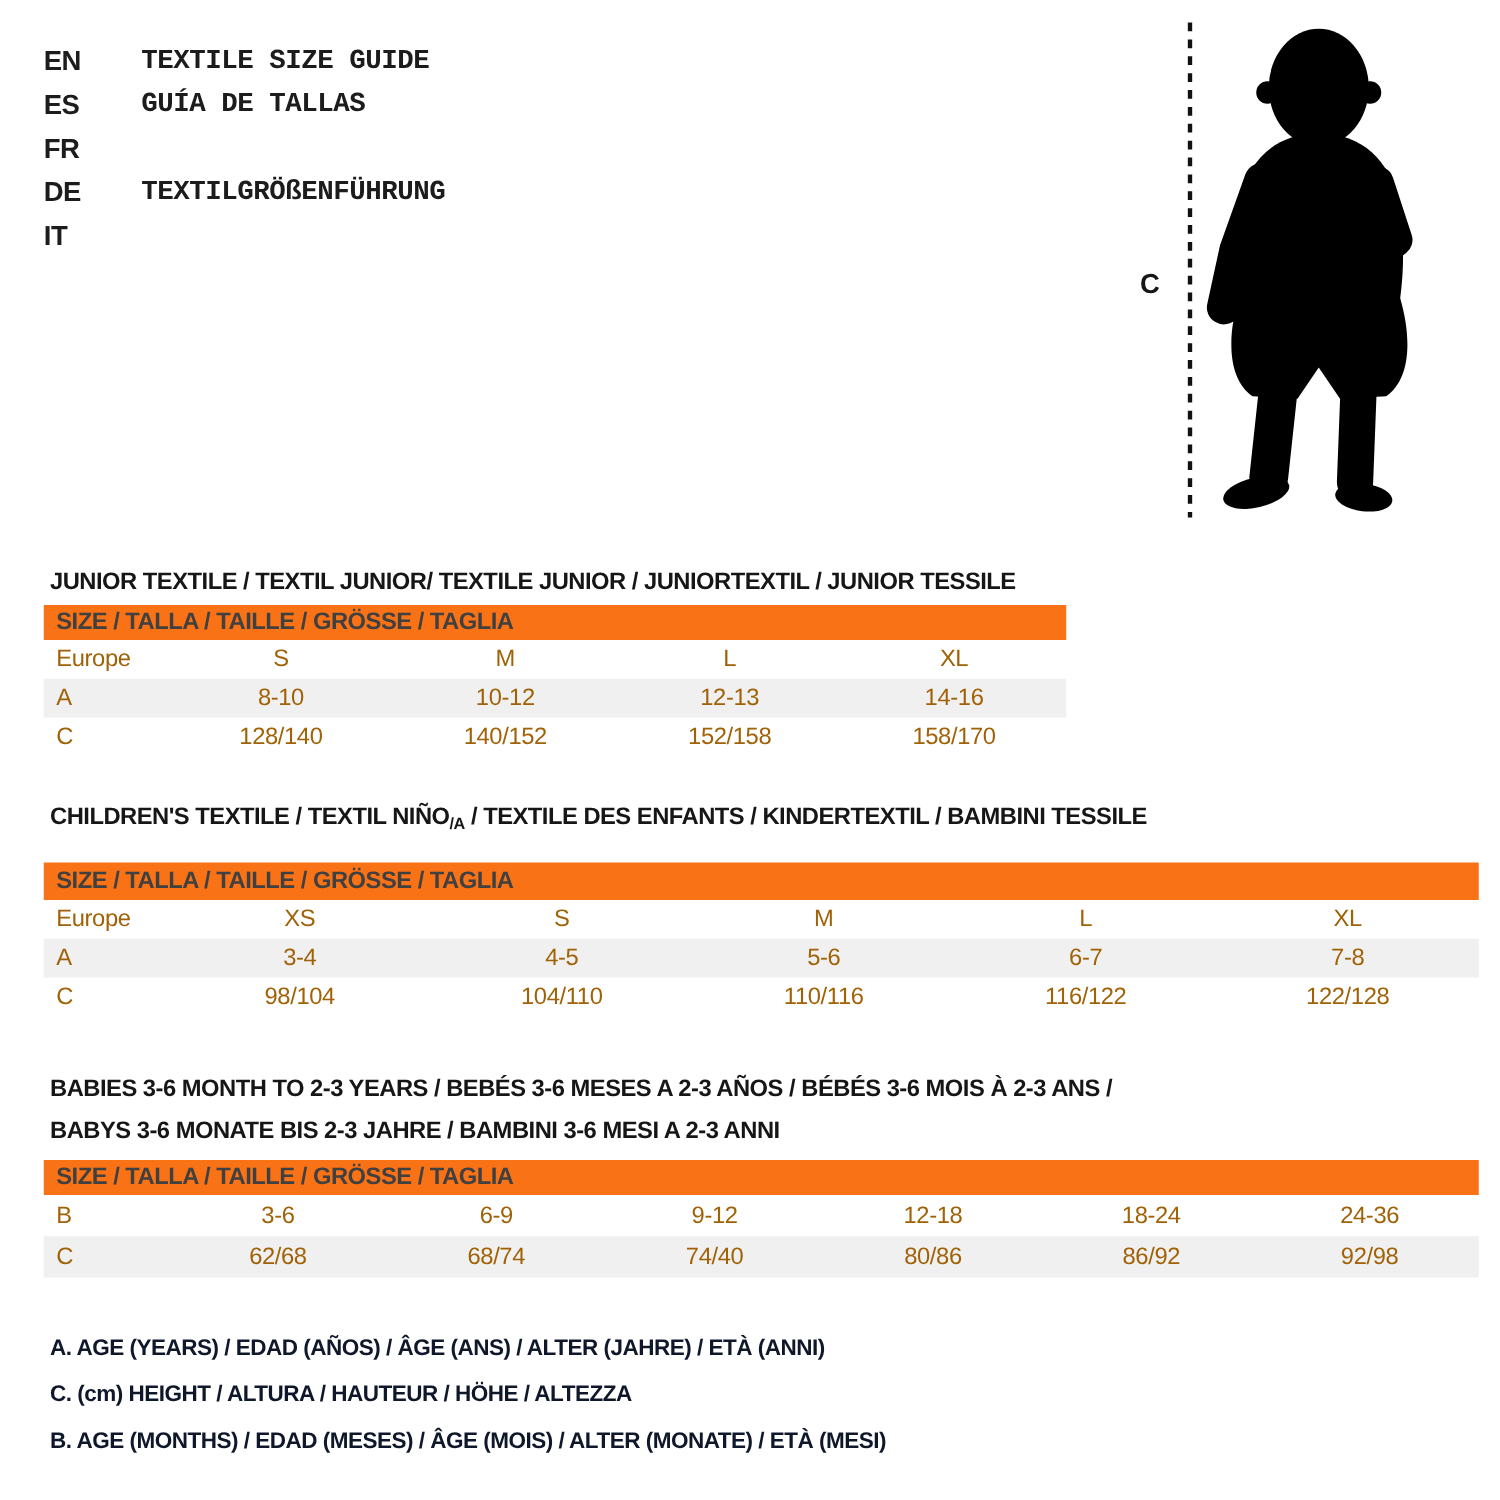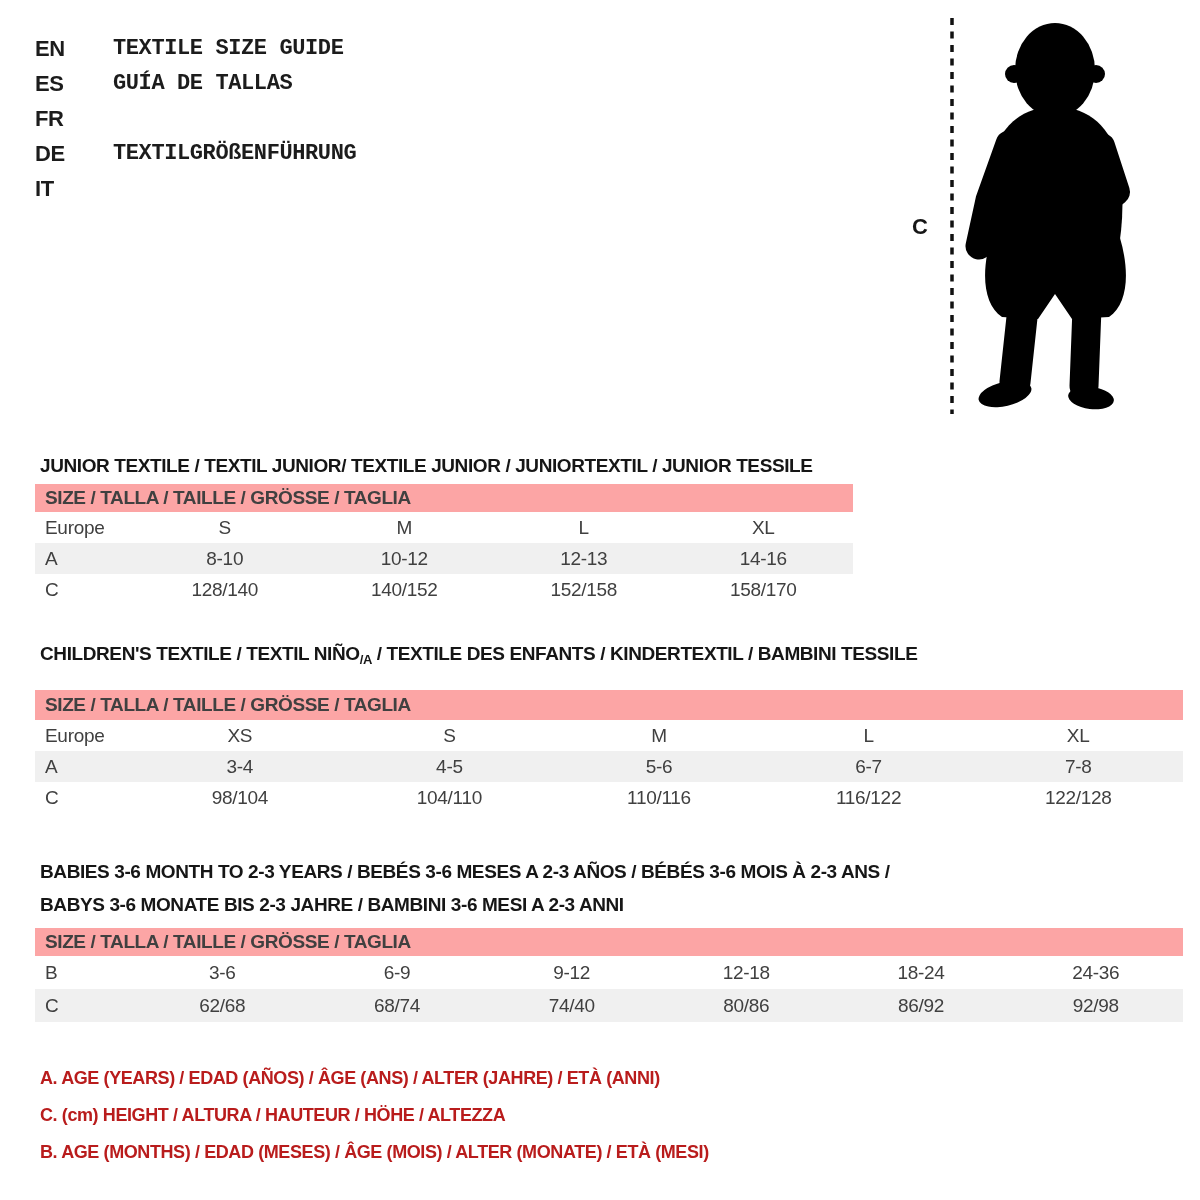"SIZE / TALLA / TAILLE" .tbl-bar { background: #fca5a5 -> #f97316 }
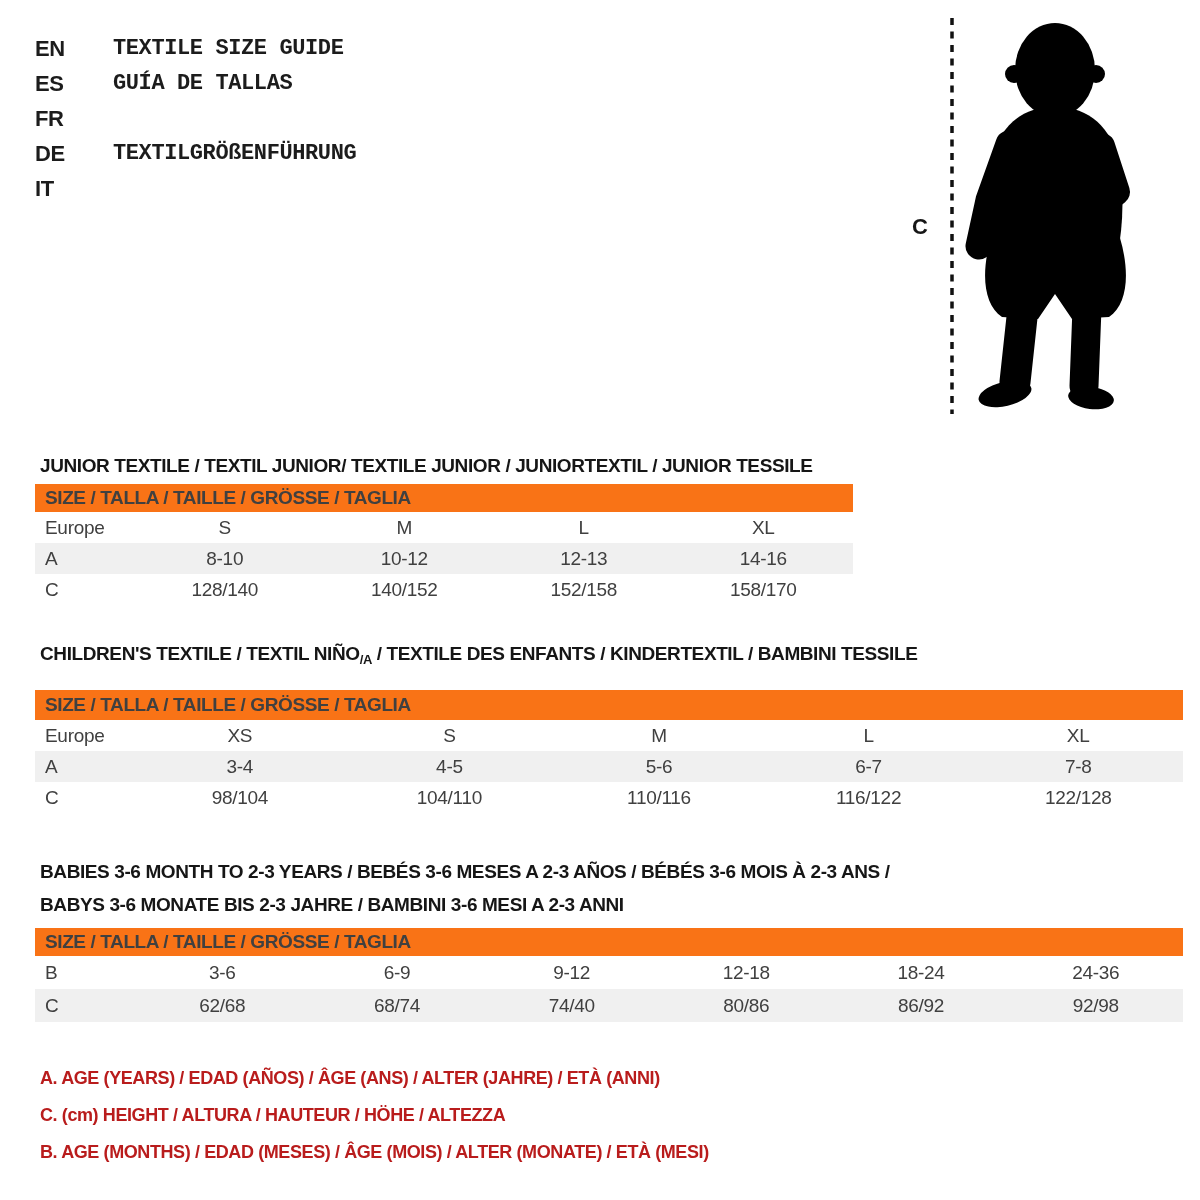"Europe" .tbl-row { color: #404040 -> #a16207 }
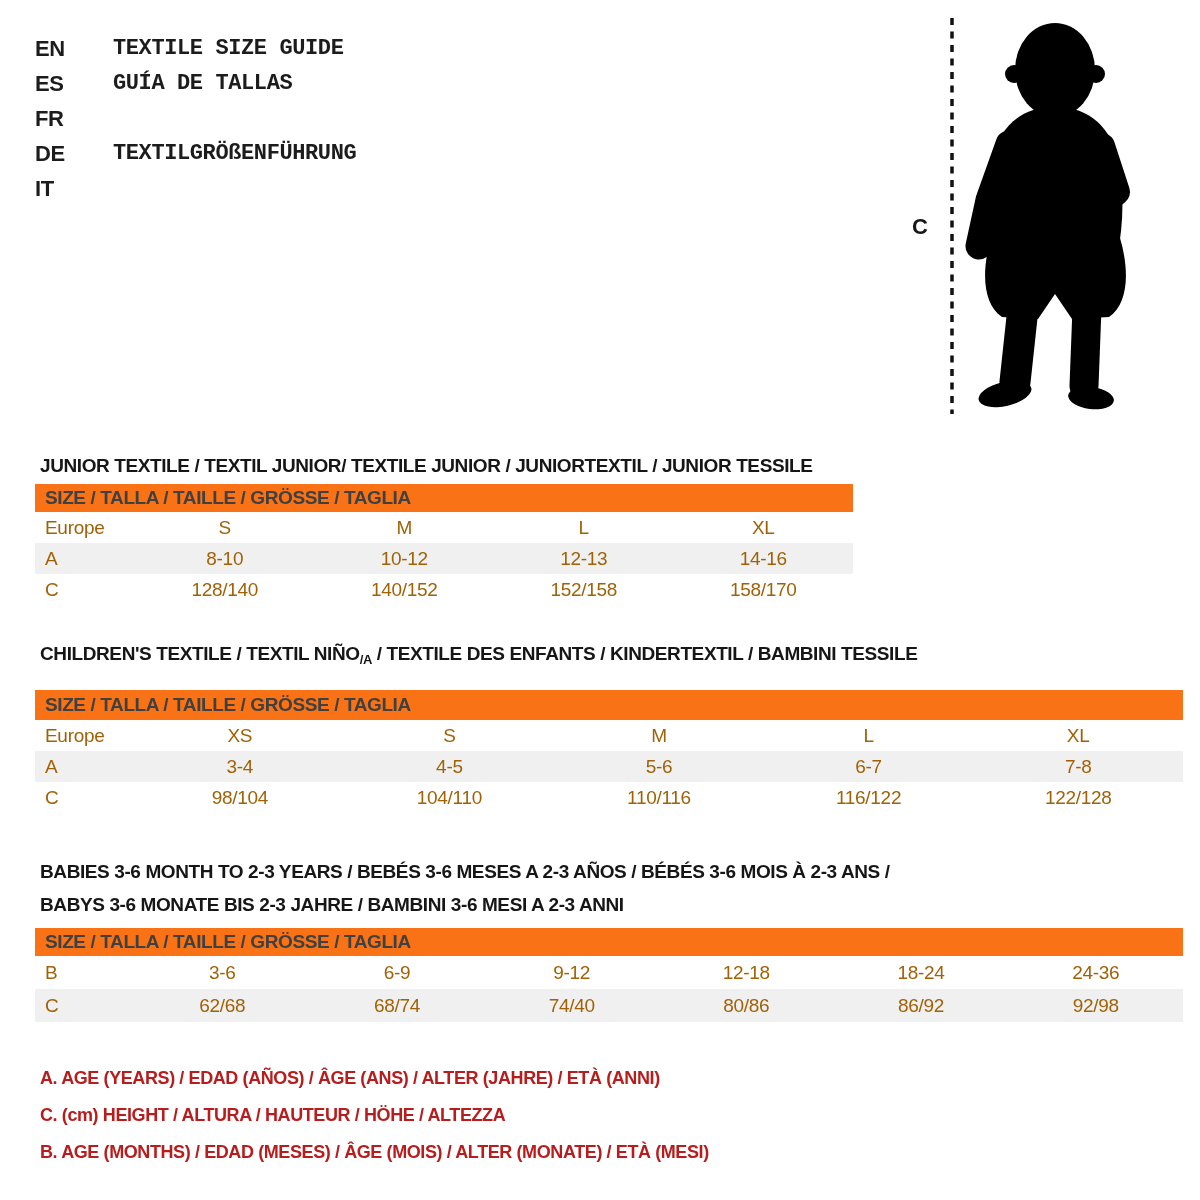"A. AGE (YEARS) / EDAD" .legend-line { color: #b91c1c -> #0f172a }
